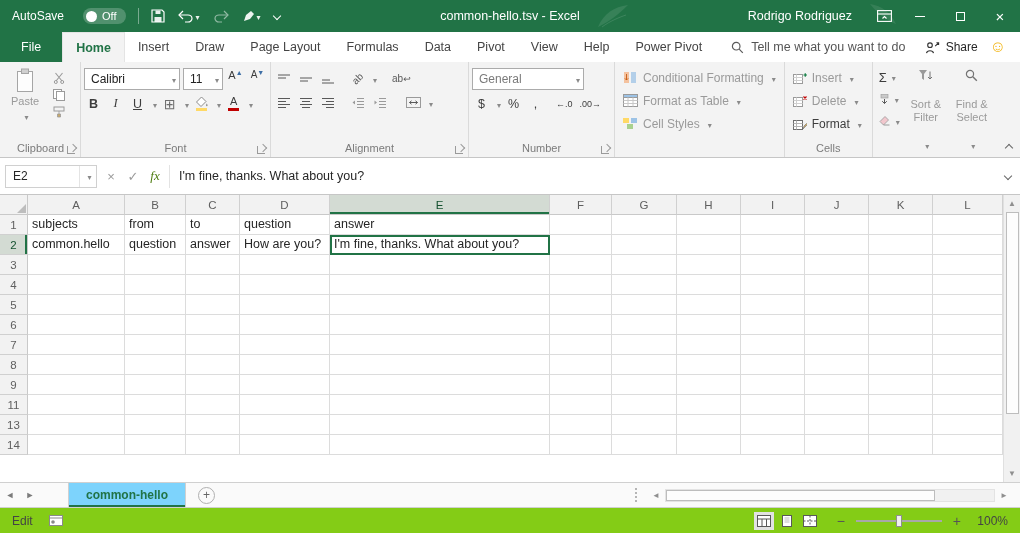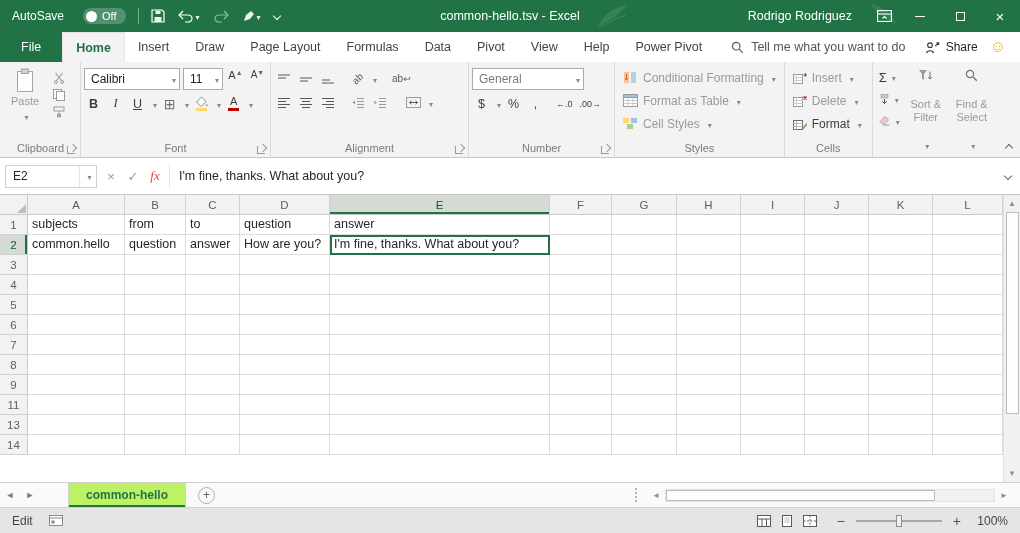"Styles" div.rg-footer { html: <div><span>Styles</span></div> -> none }
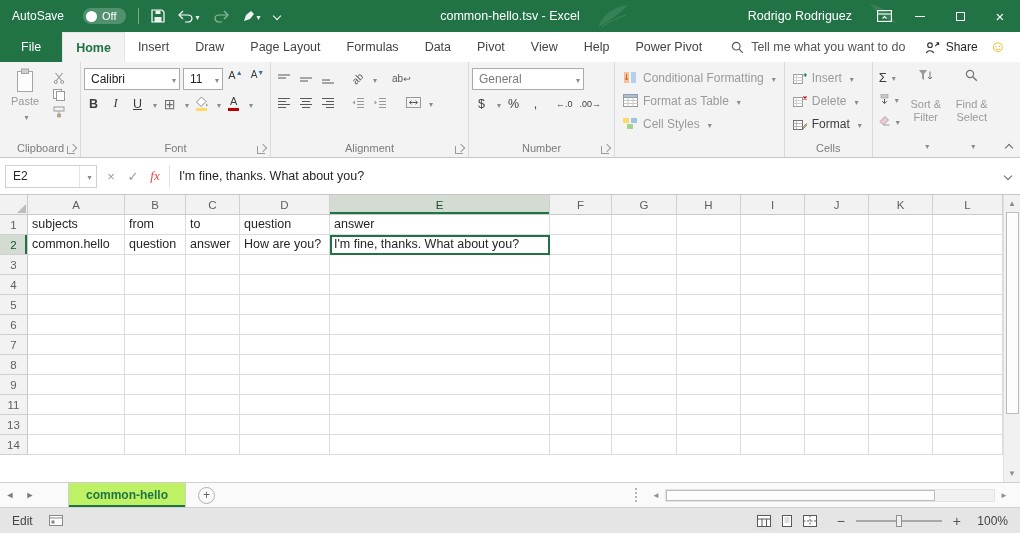"fx" .fbtn.fx { color: #ef4444 -> #4d7c0f }
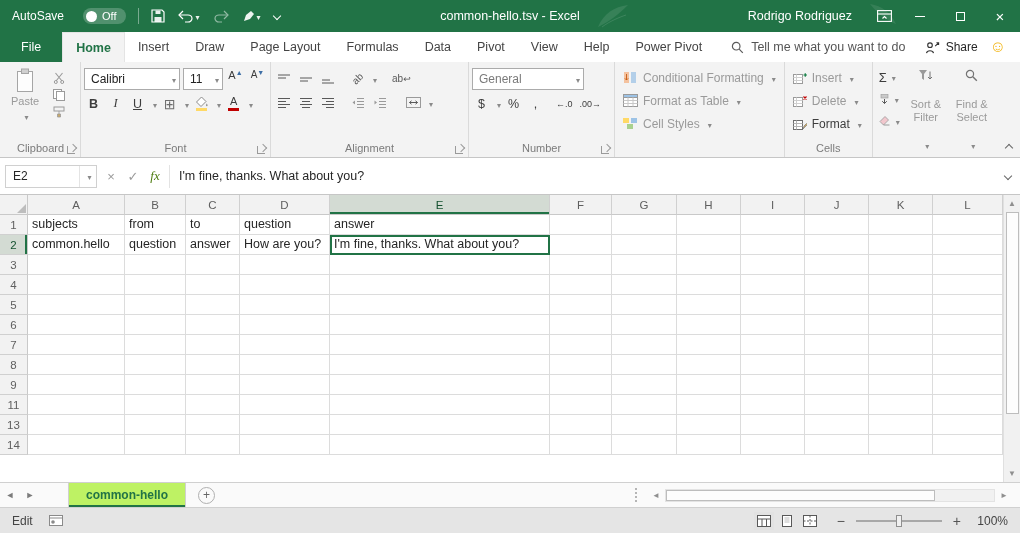"common-hello" .sheettab { background: #bef264 -> #7dd3fc }
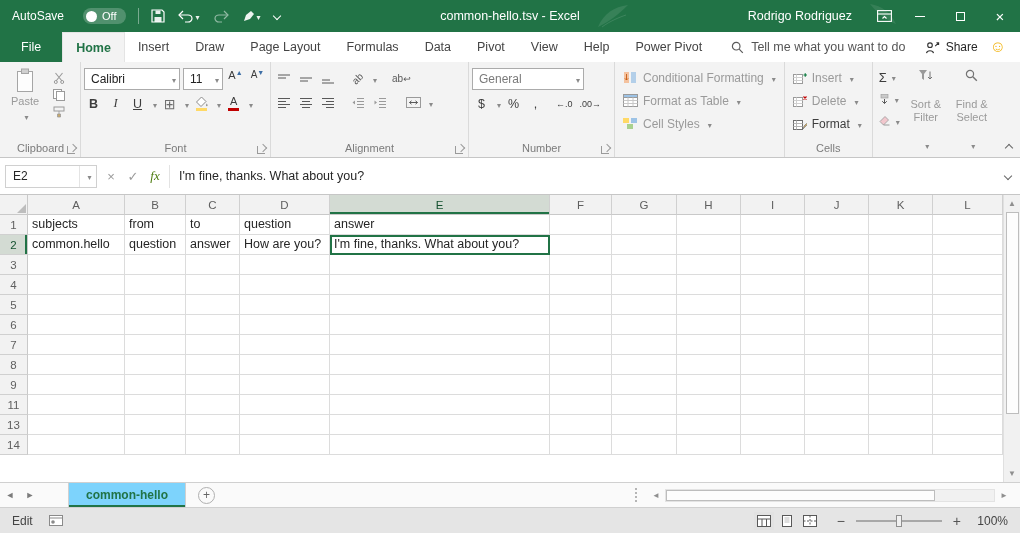"Edit" .statusbar { background: #e5e5e5 -> #84cc16 }
